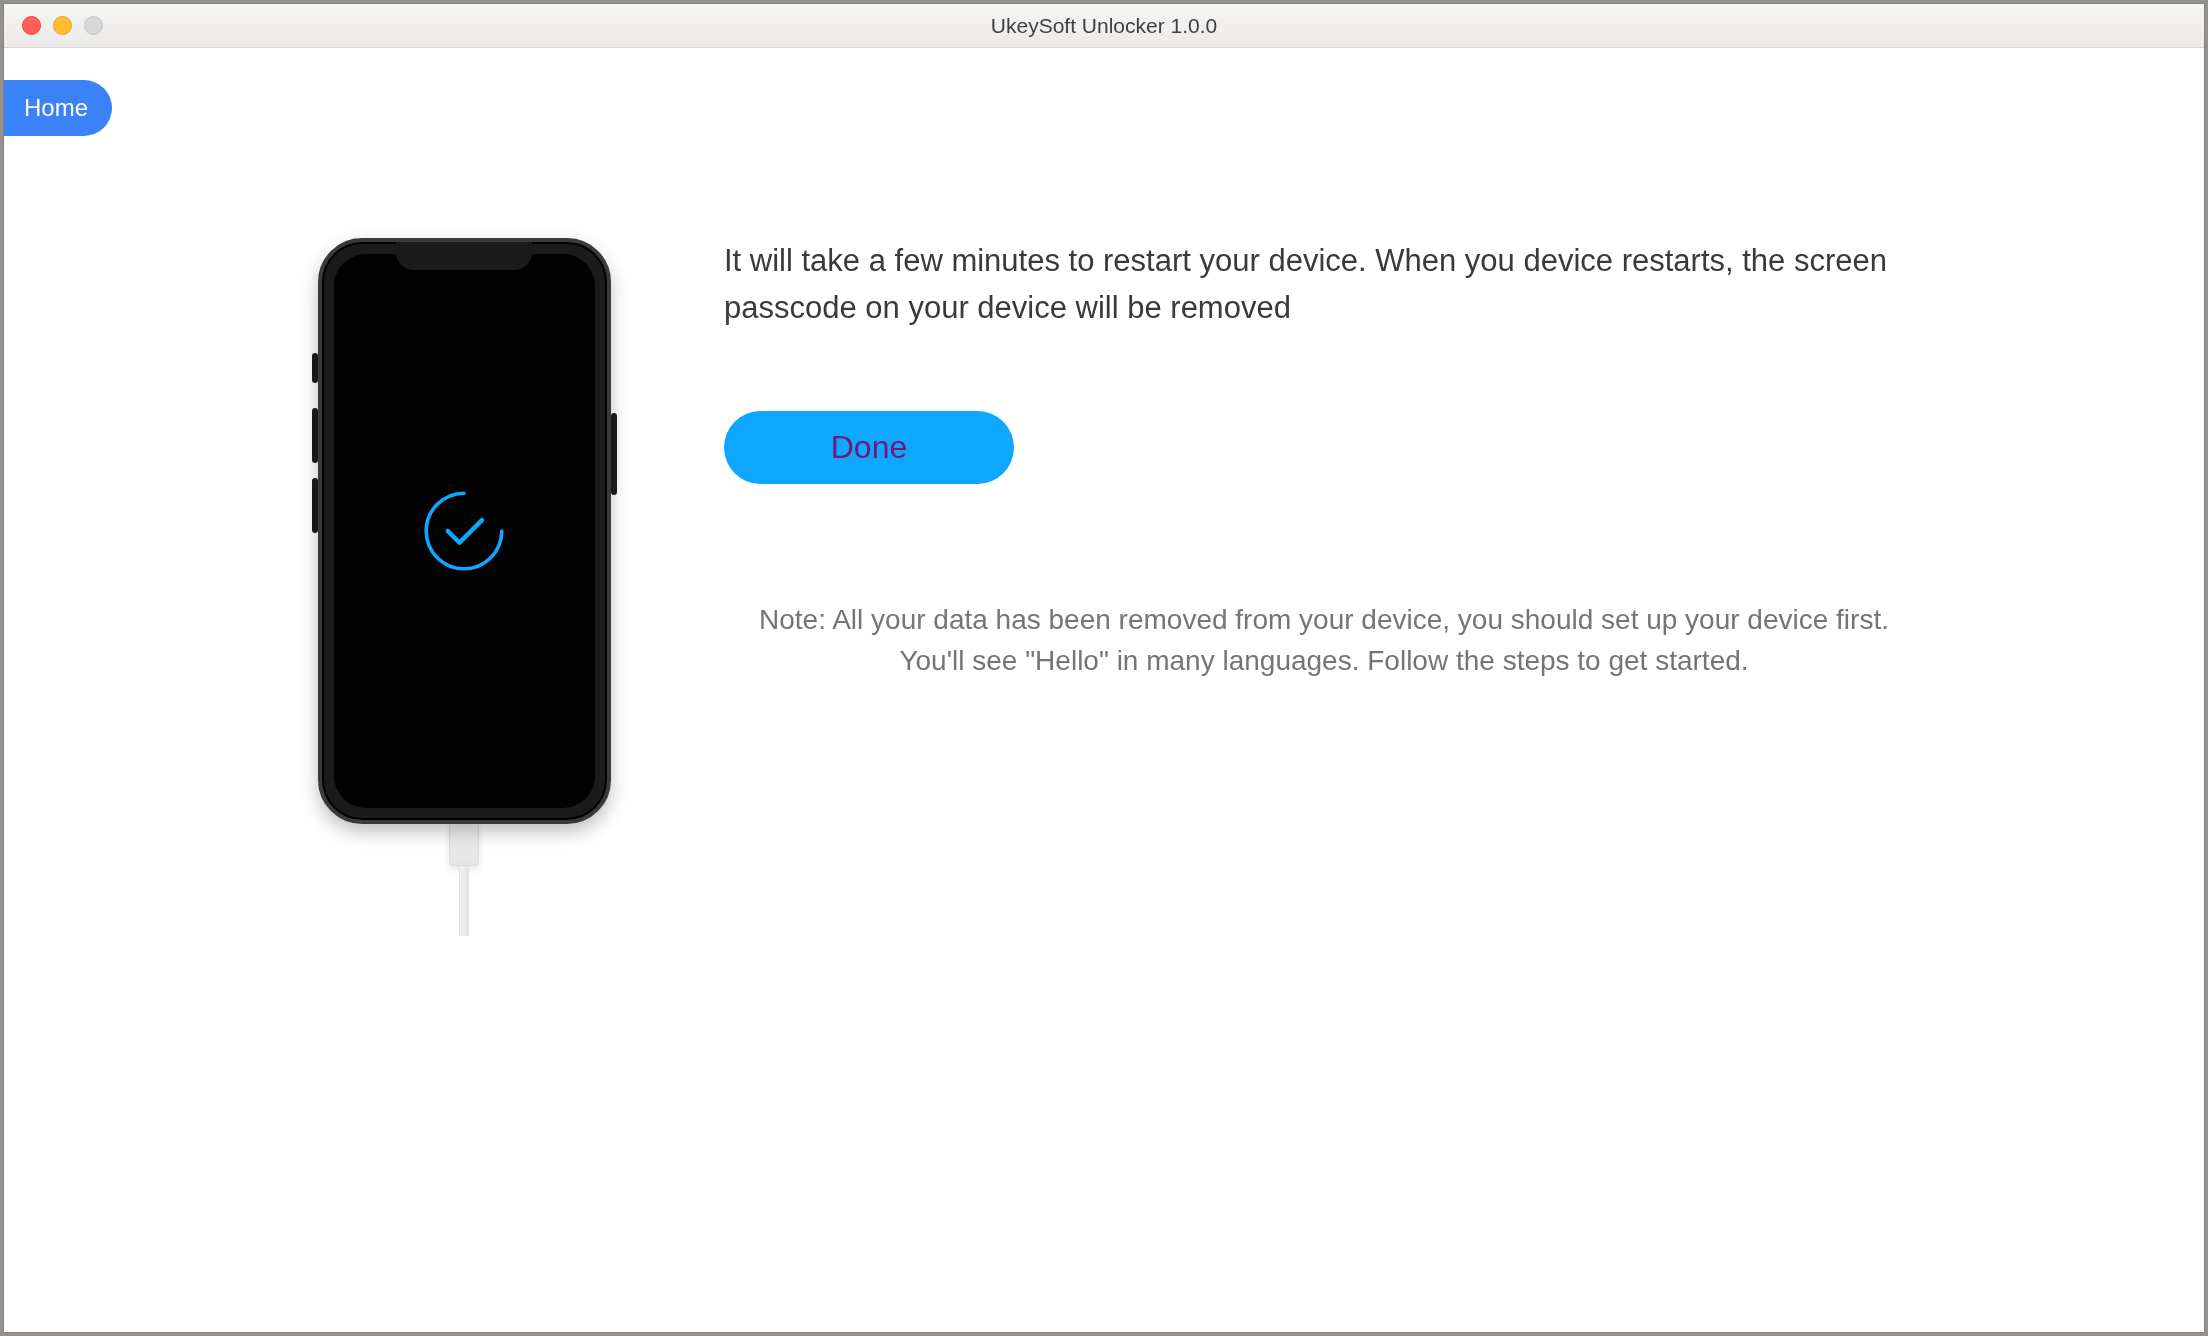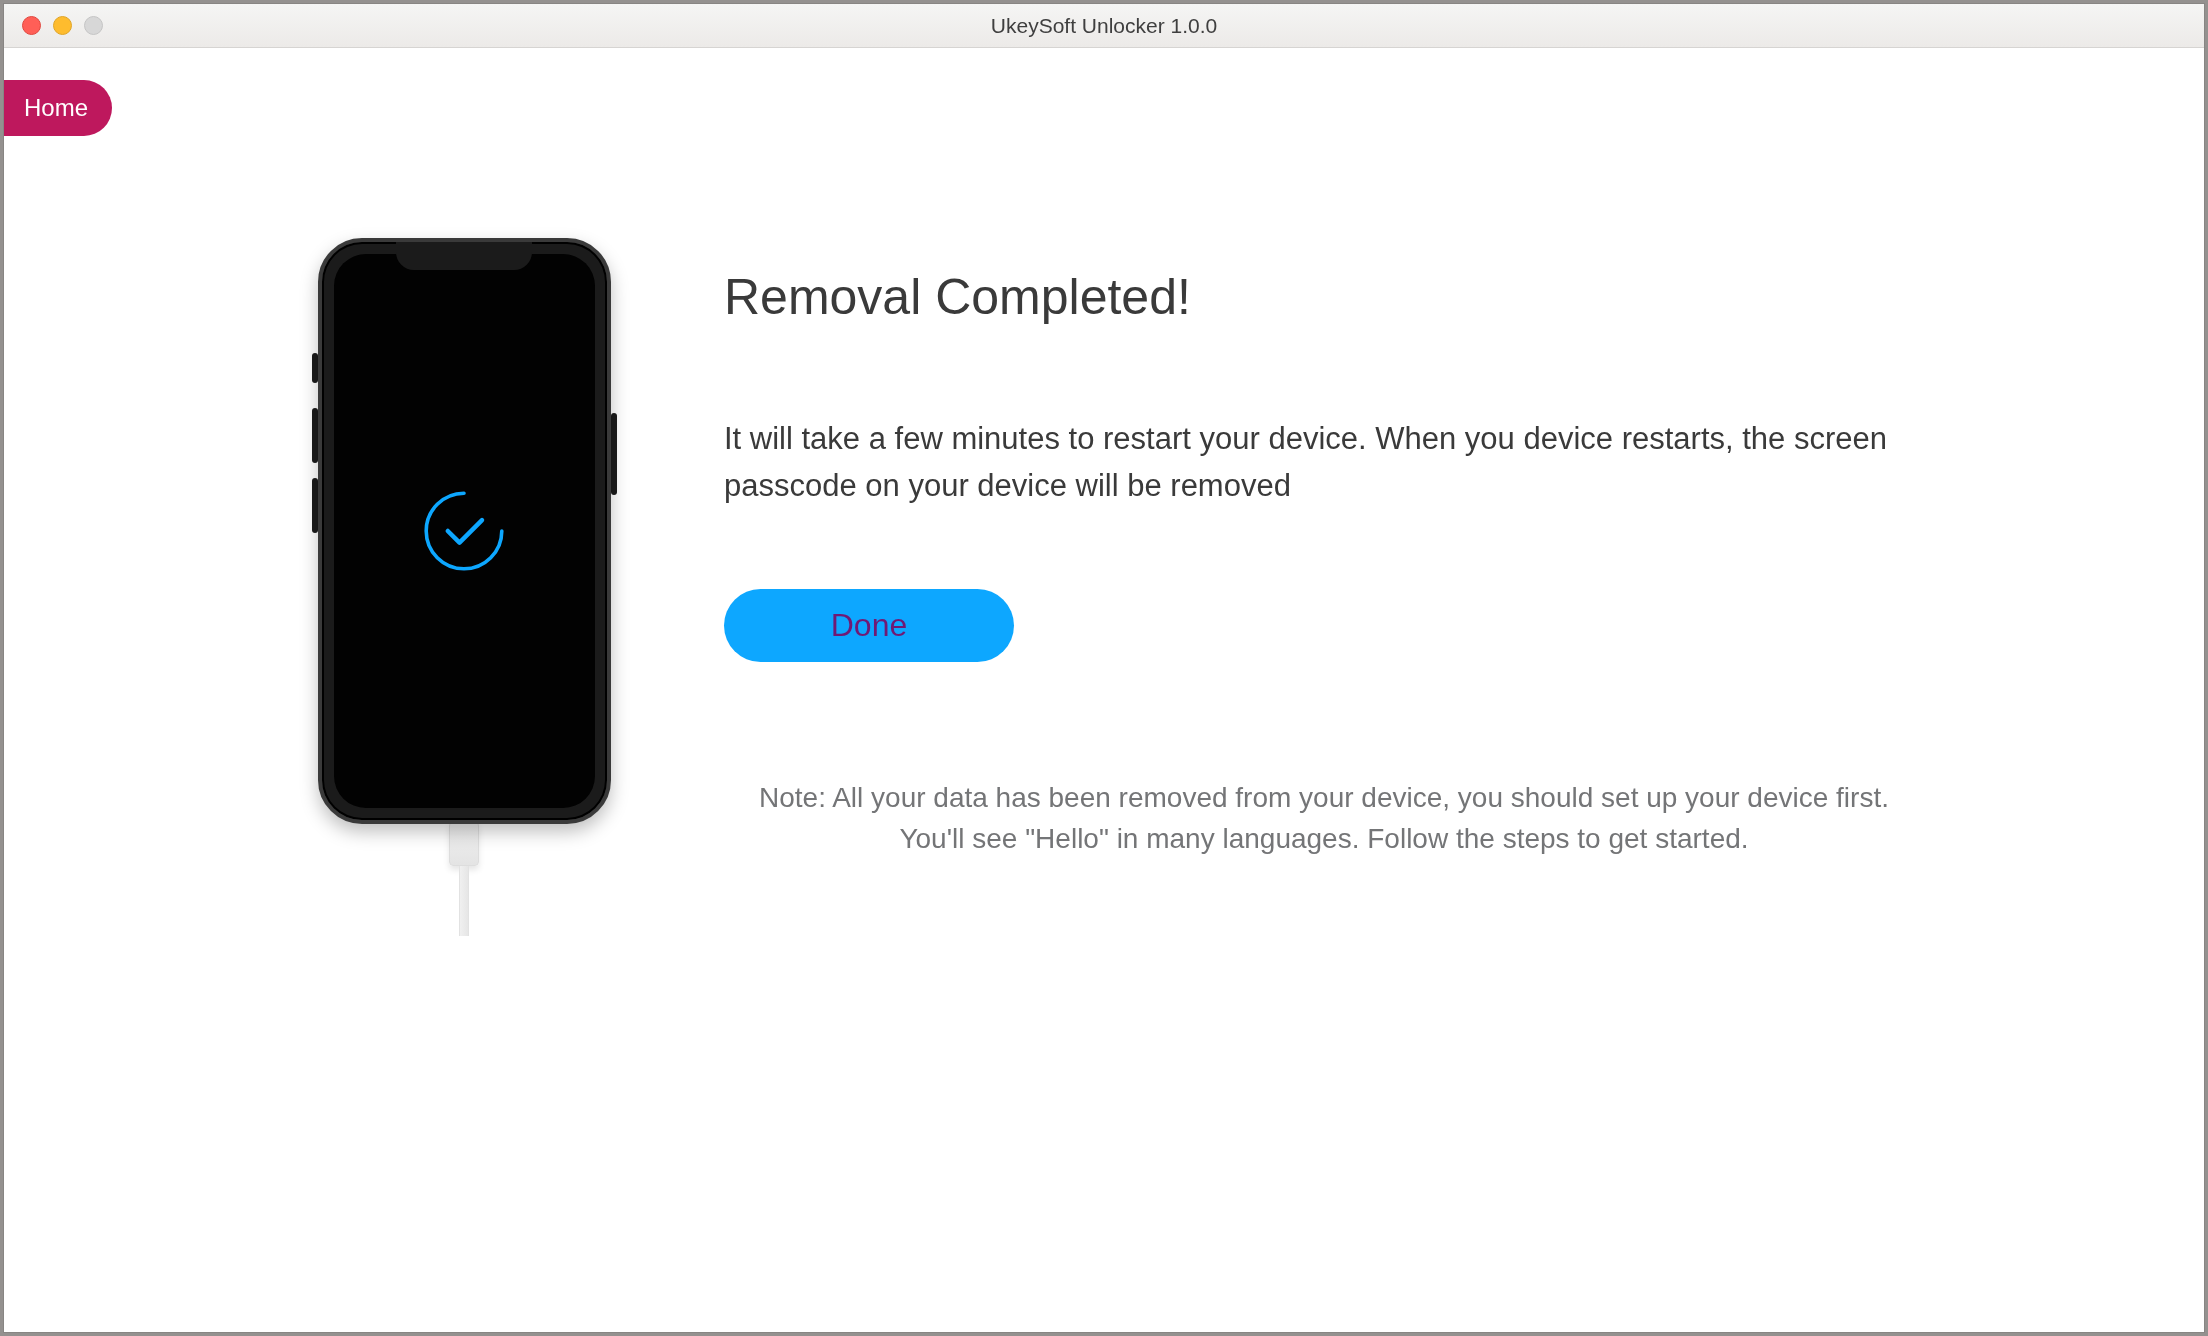"Home" .home-pill { background: #be185d -> #3b82f6 }
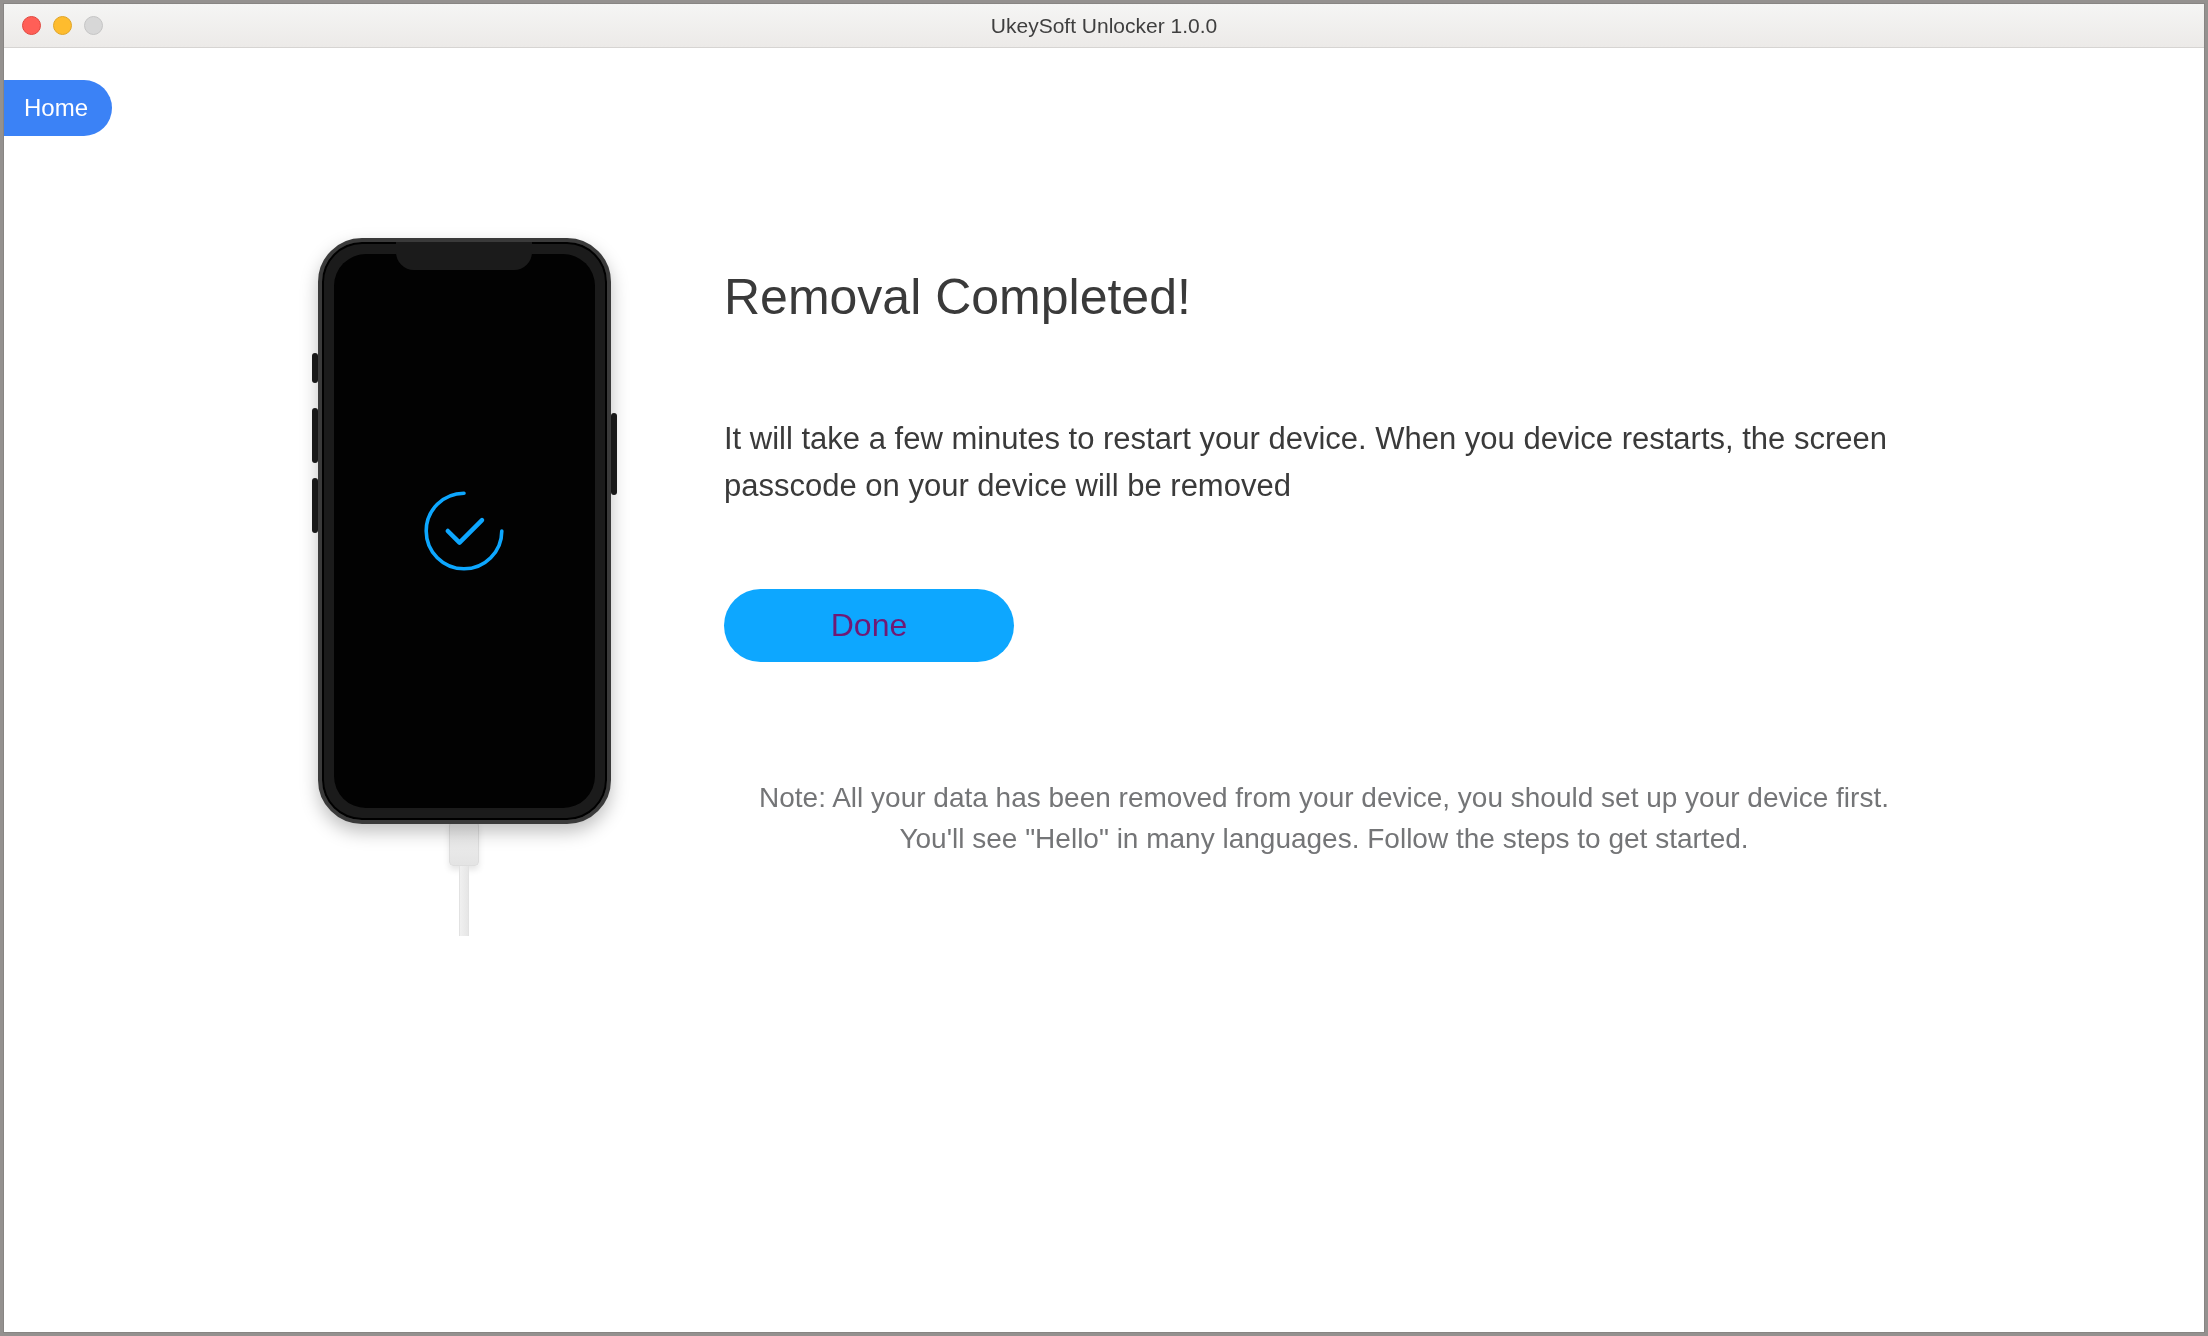"Removal Completed!" h1.heading { html: <h1>Removal Completed!</h1> -> none }
